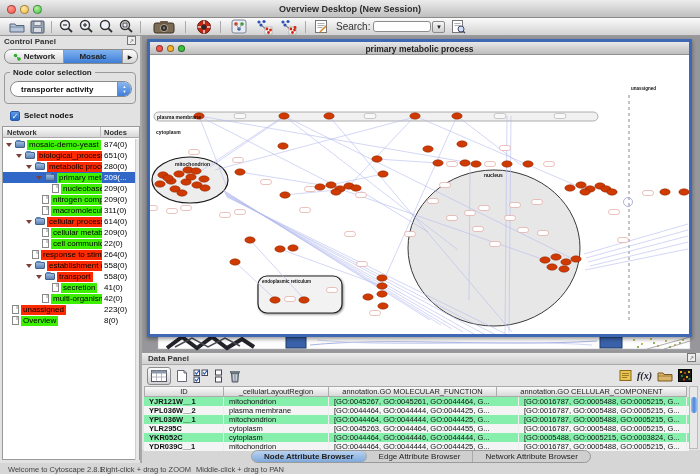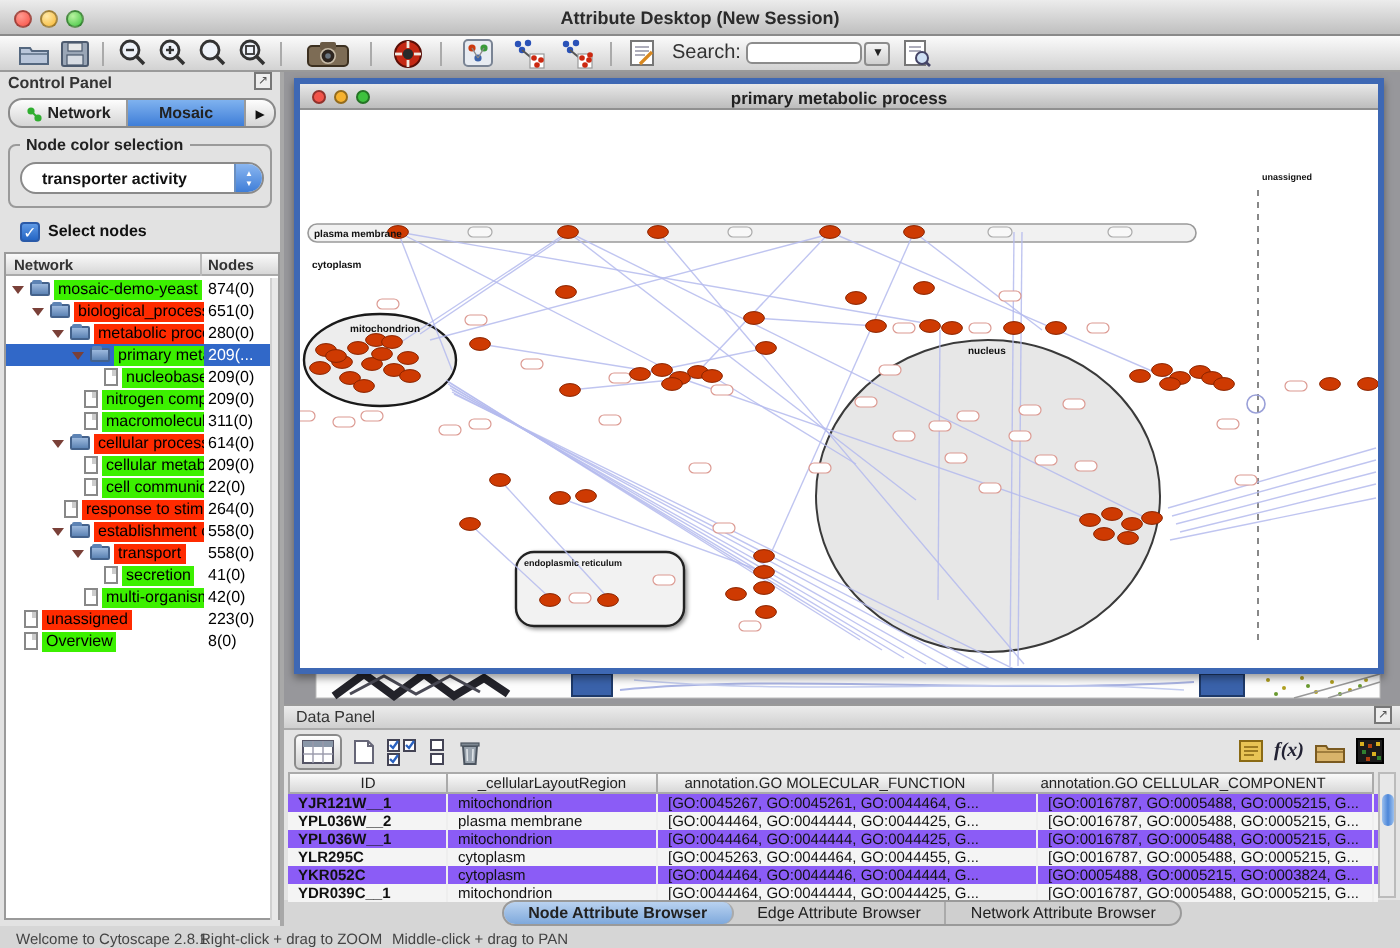"Attribute Desktop (New Session)" div.wtitle { text: Attribute -> Overview }
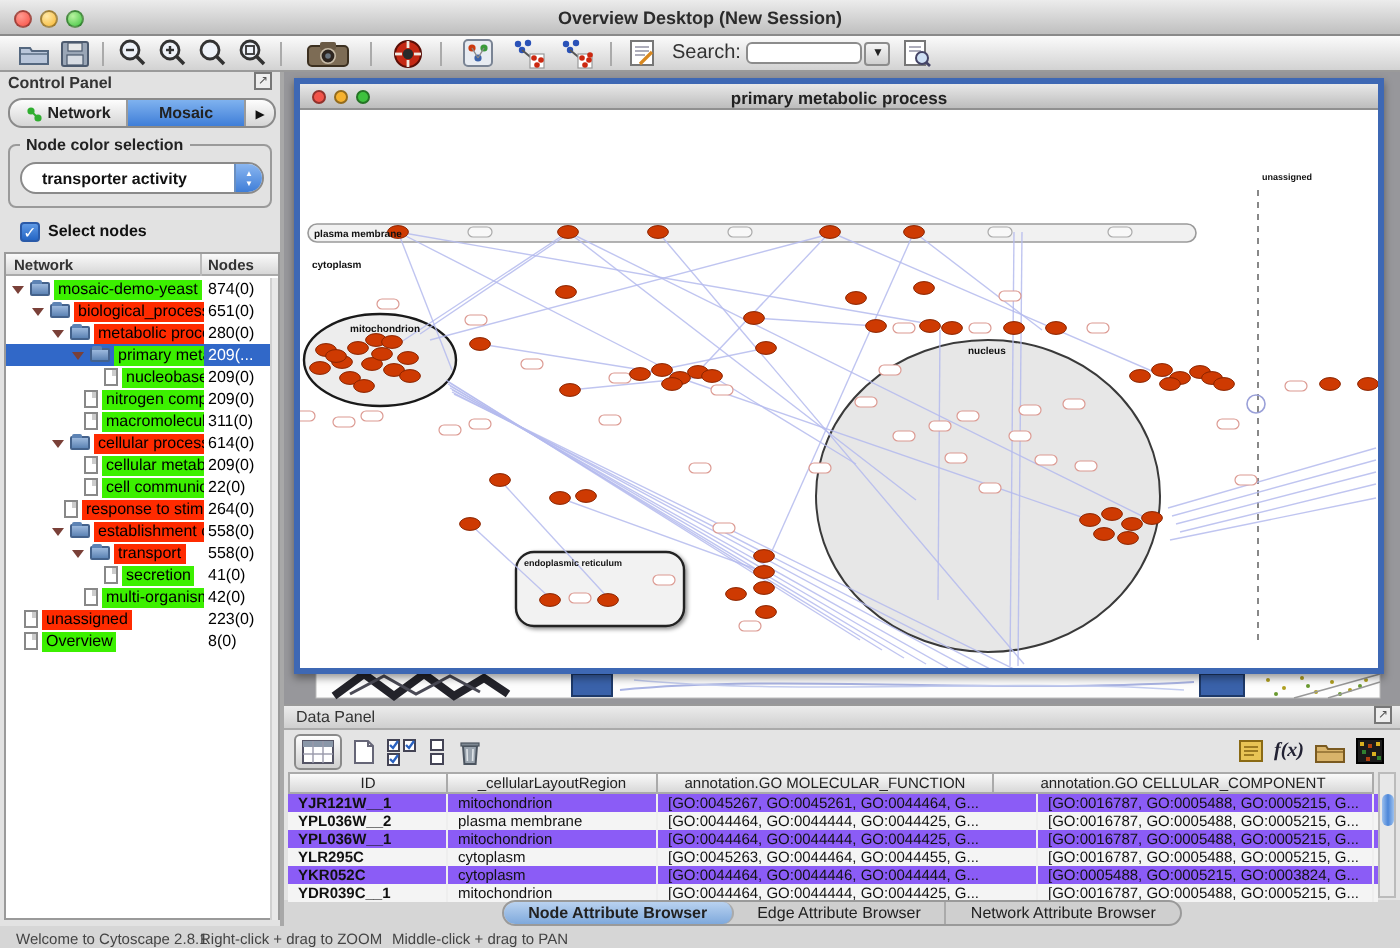"Data Panel" .dphead .t { font-weight: normal -> bold }
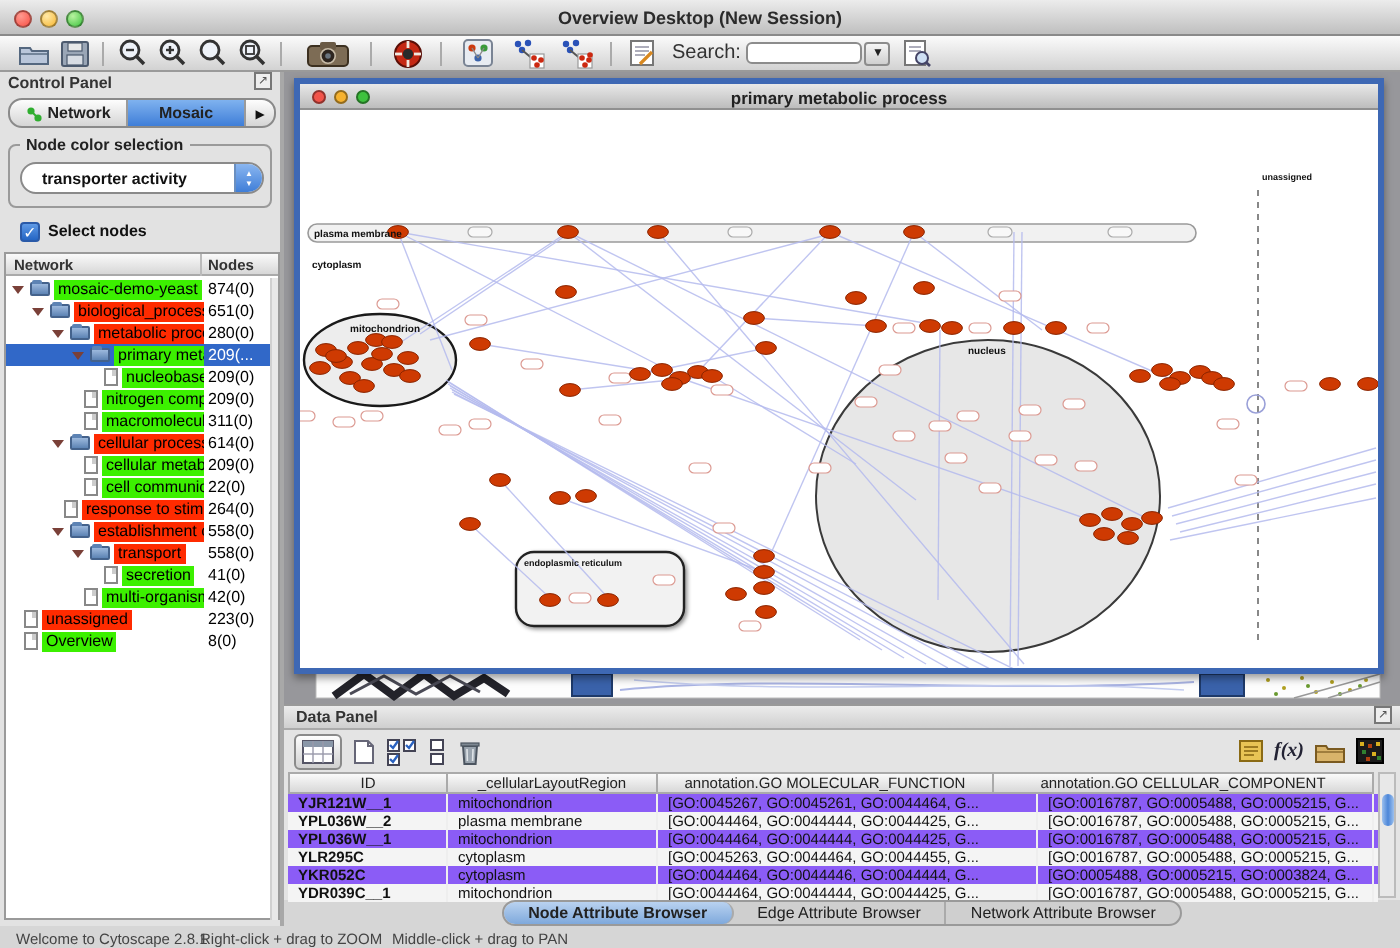"YJR121W__1" .drow { background: #8b5cf6 -> #86efac }
